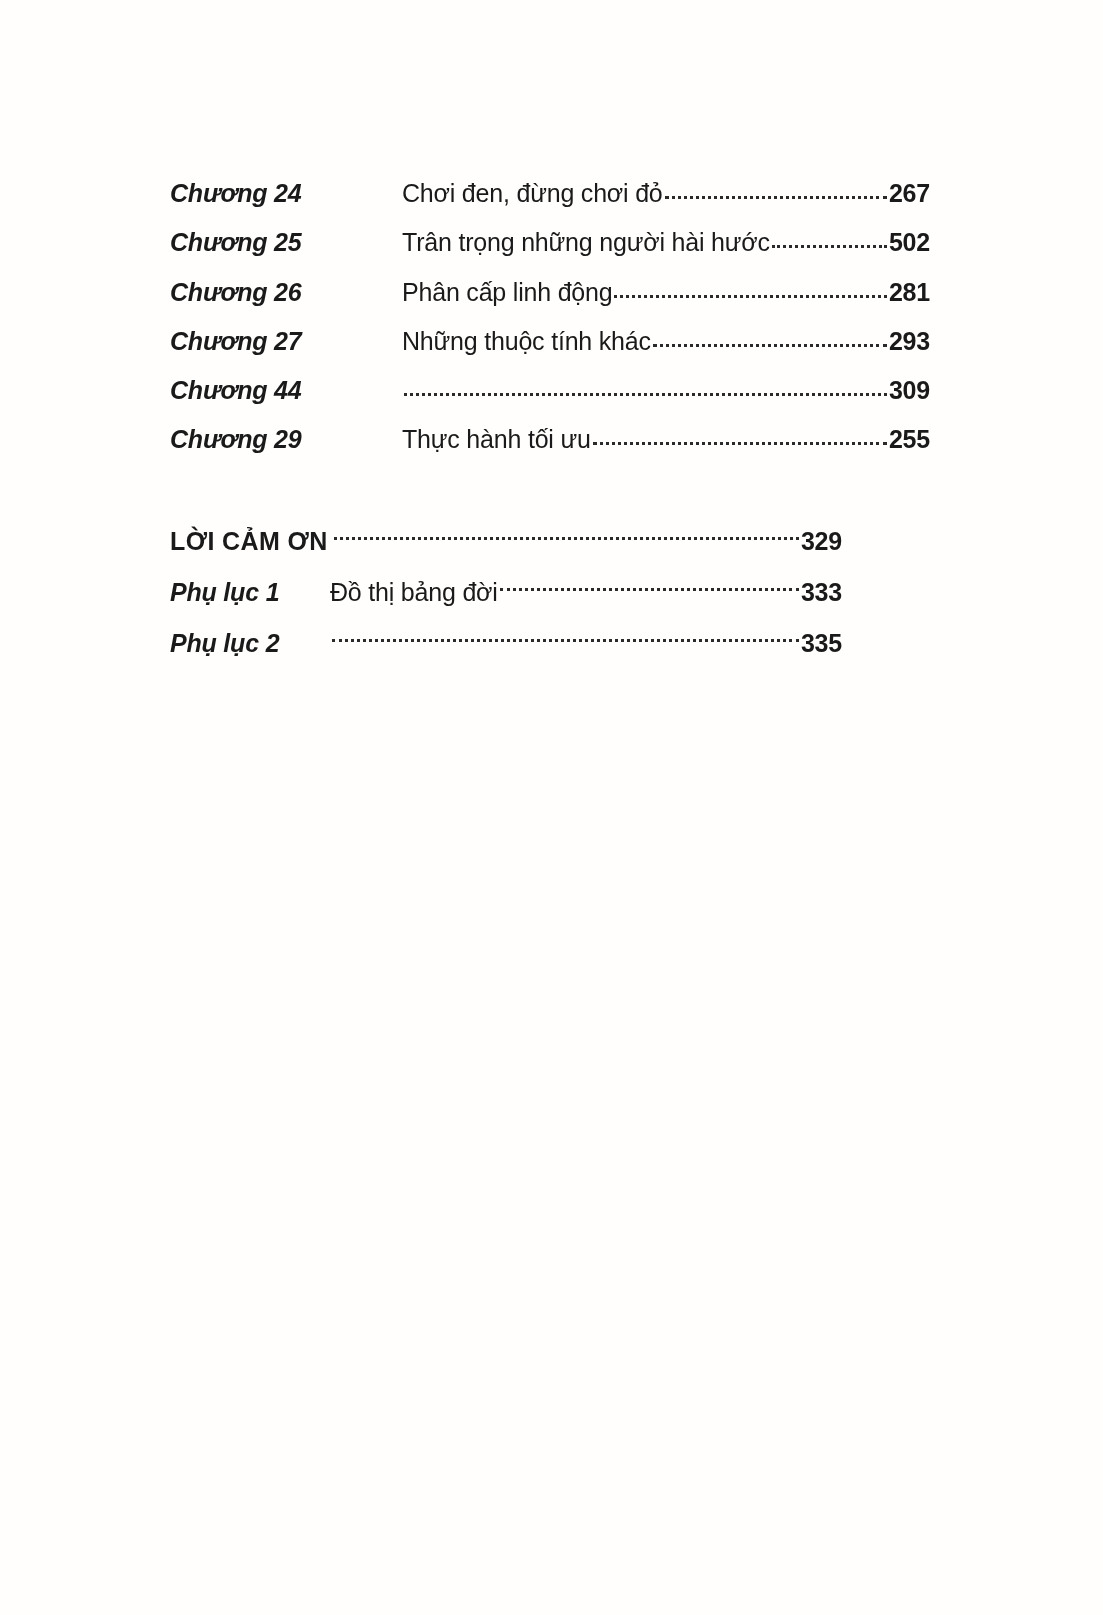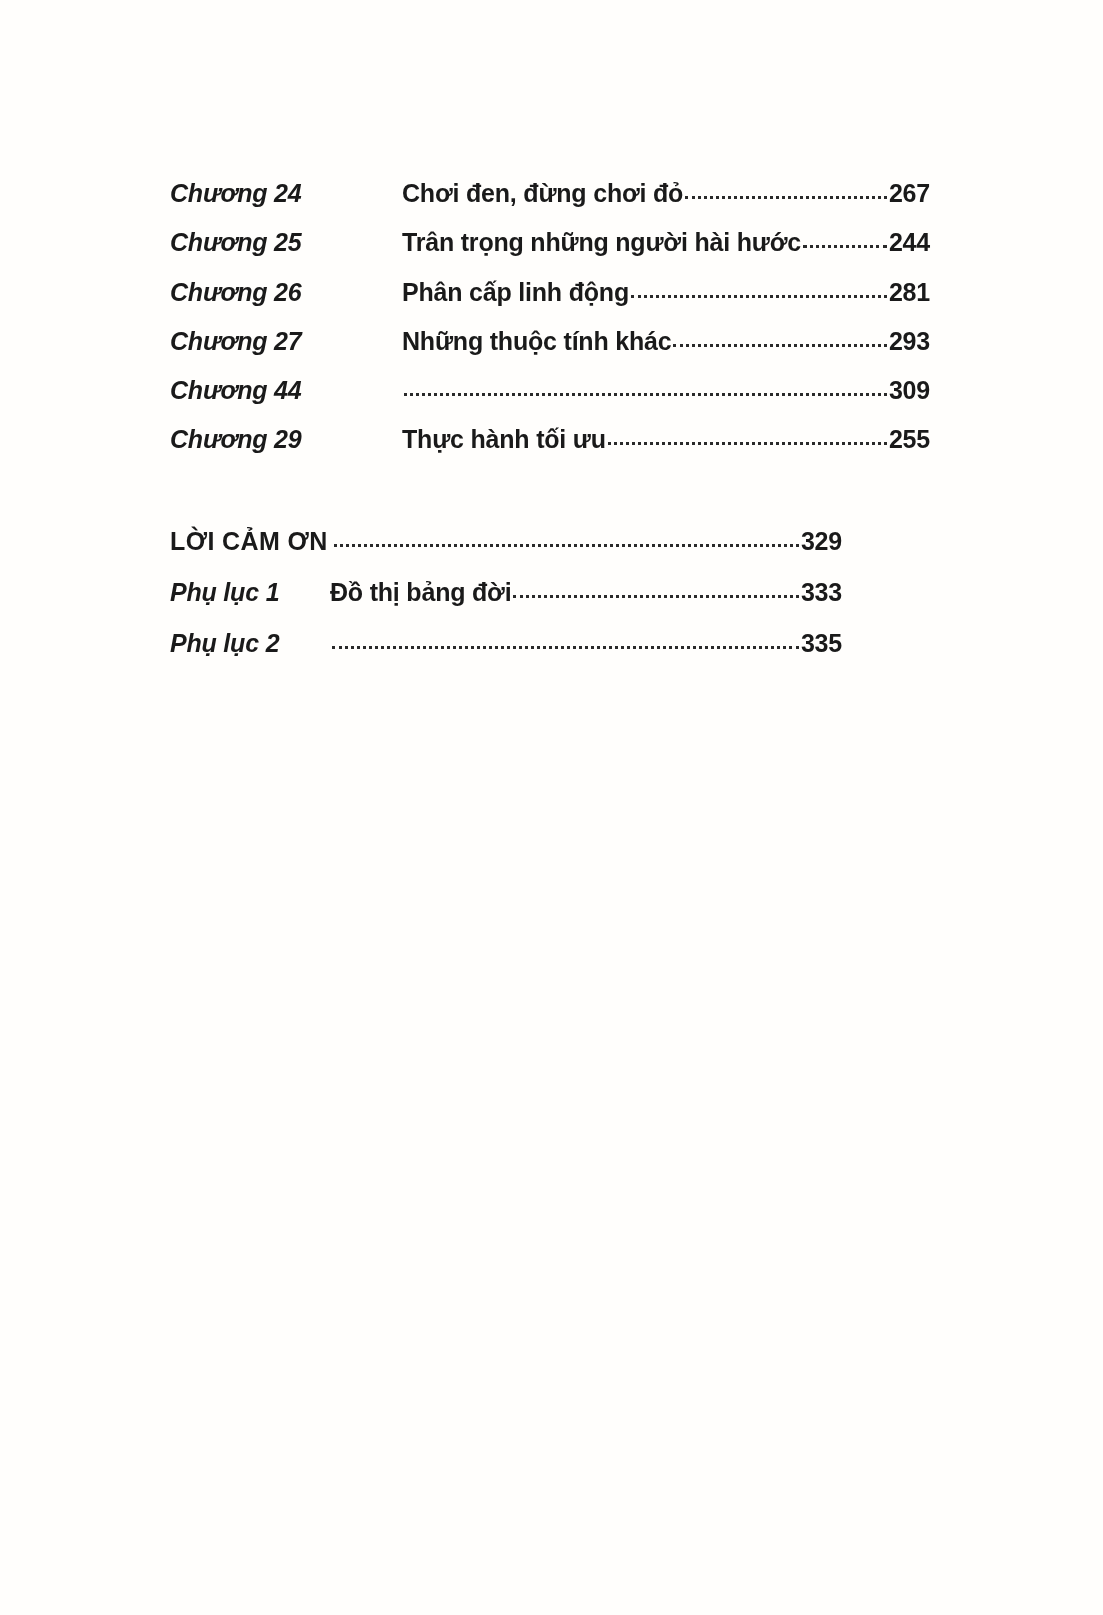"Chơi đen, đừng chơi đỏ" .toc-row .title { font-weight: 700 -> 400 }
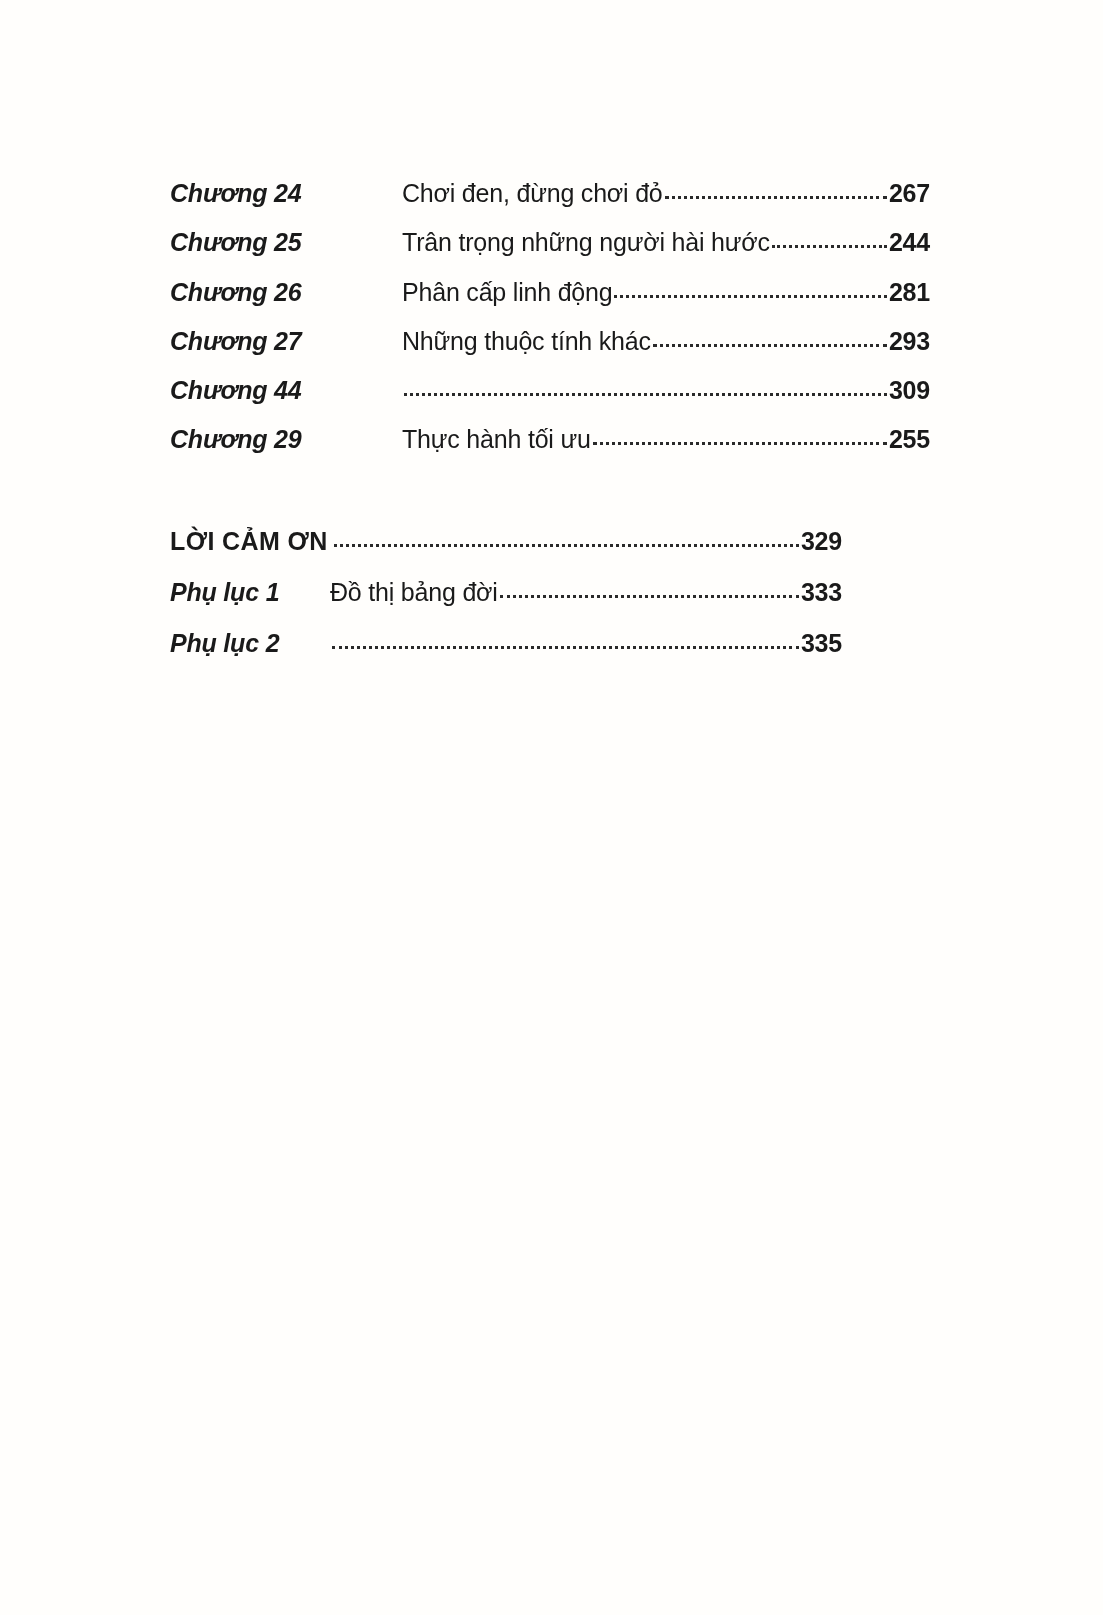"244" span.page-num { text: 244 -> 502 }
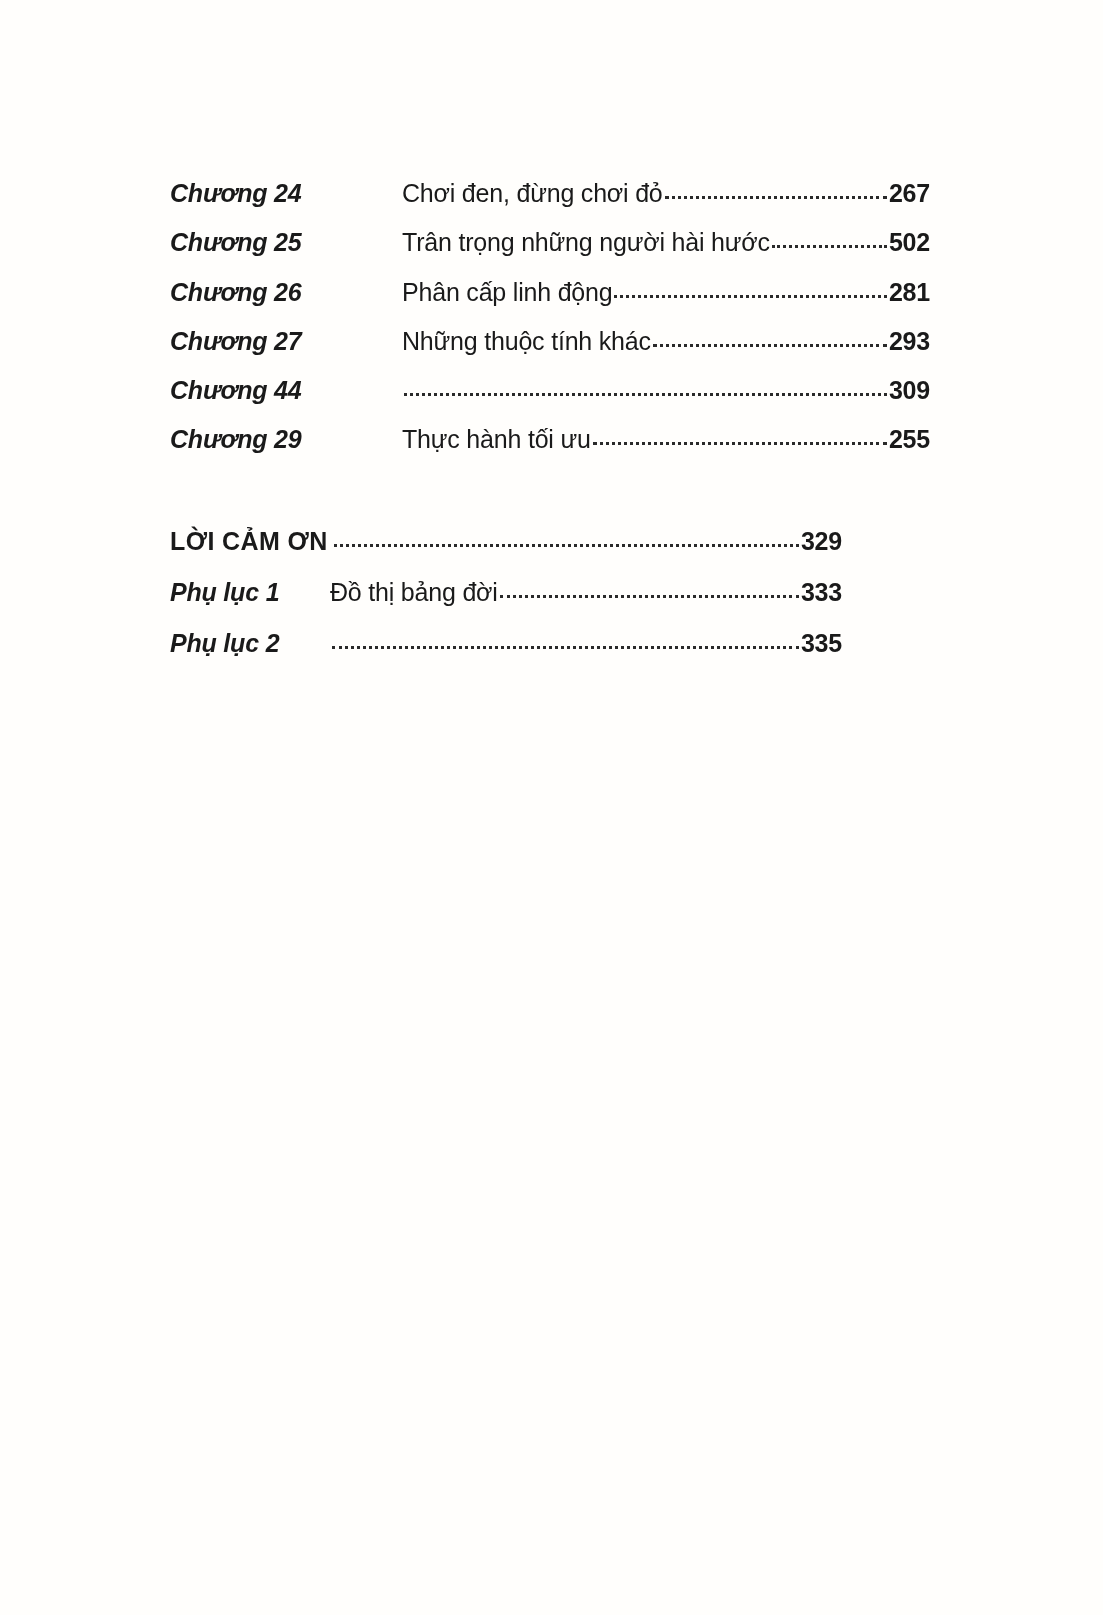"LỜI CẢM ƠN" .backmatter .toc-row { align-items: none -> center }
